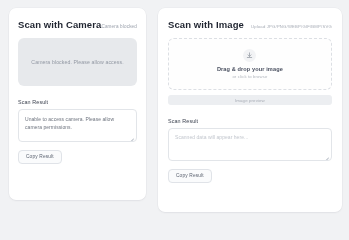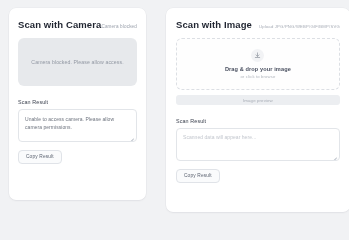"Scan with Camera" .app { gap: 20px -> 12px }
